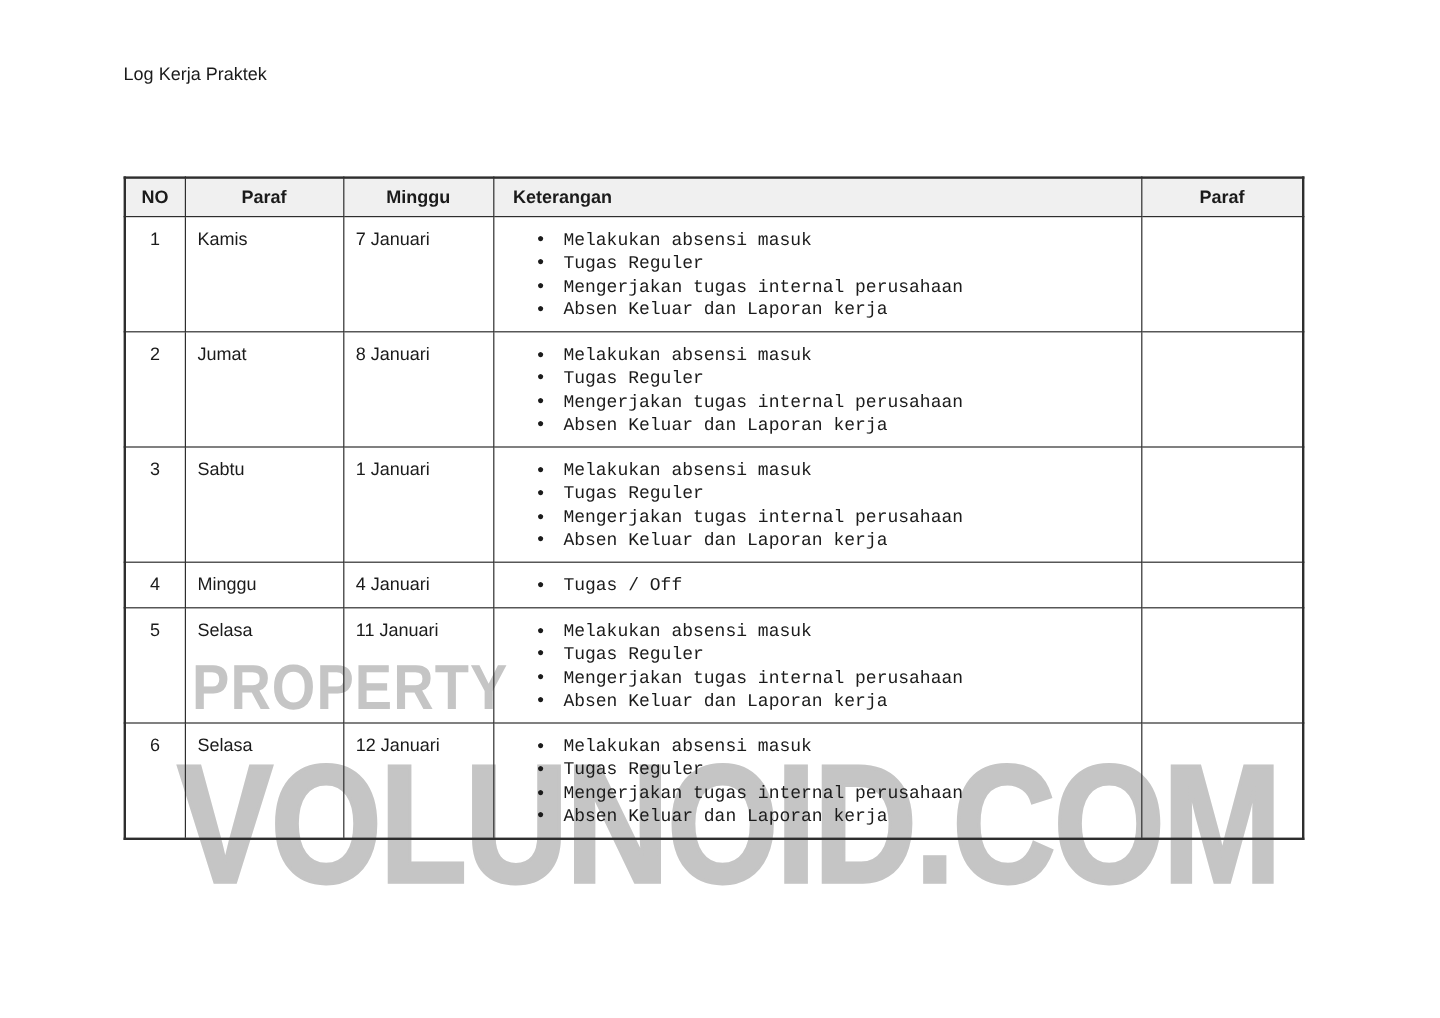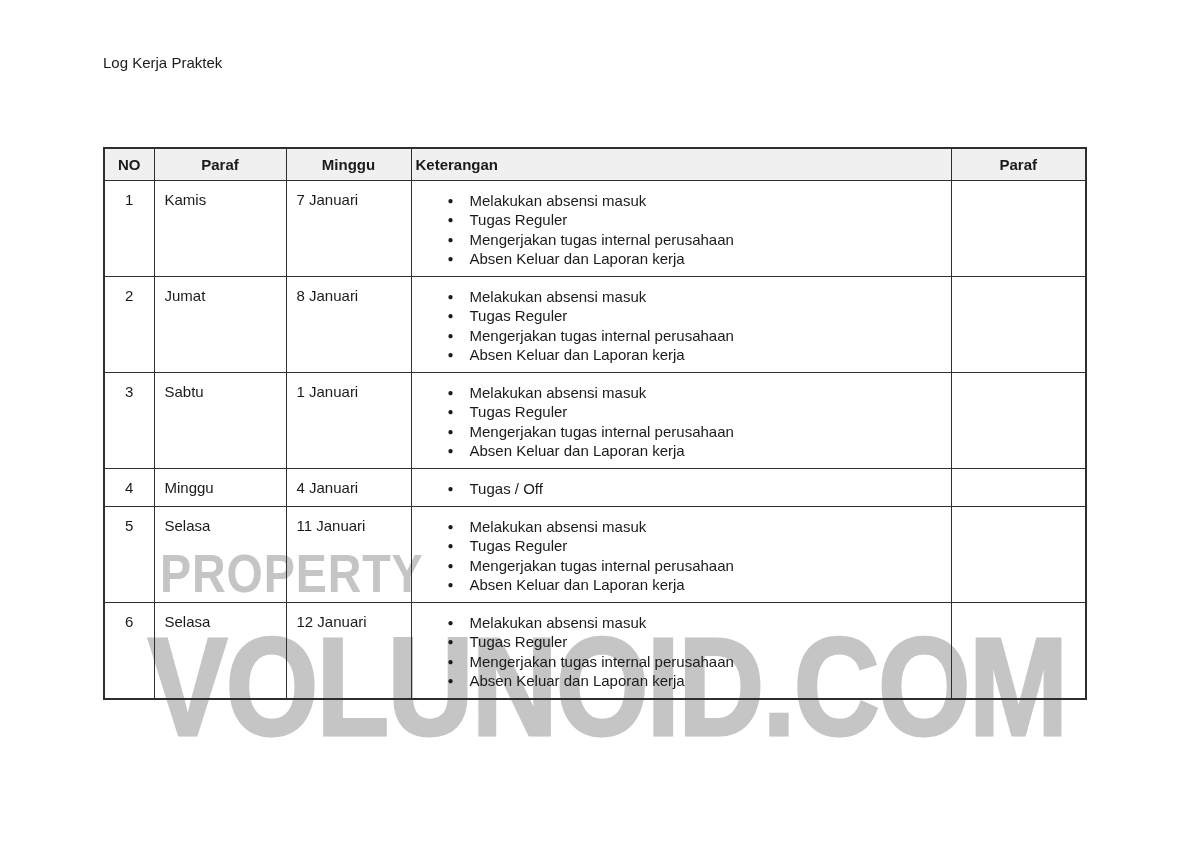"Keterangan" table.log th.ket-h { padding-left: 4px -> 16px }
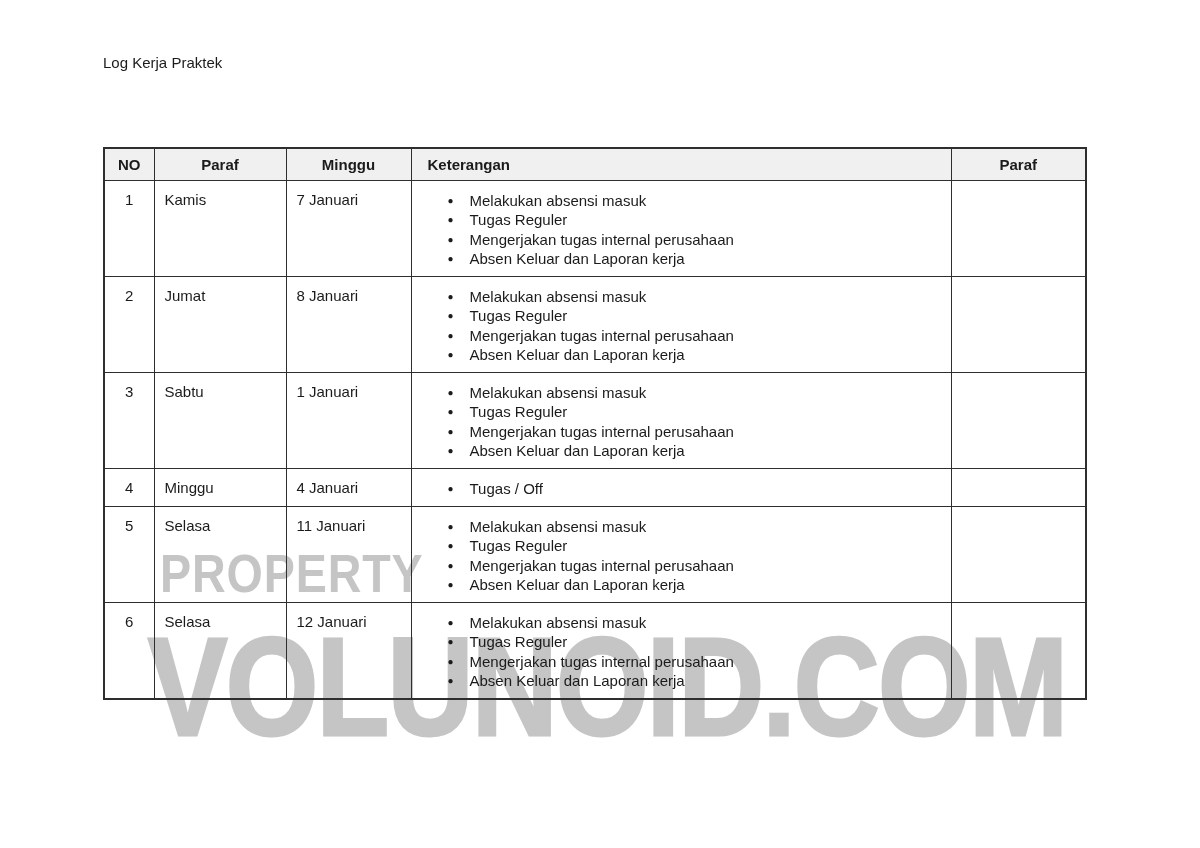"Melakukan absensi masuk" ul.ket-list li { font-family: none -> Liberation Mono, monospace }
